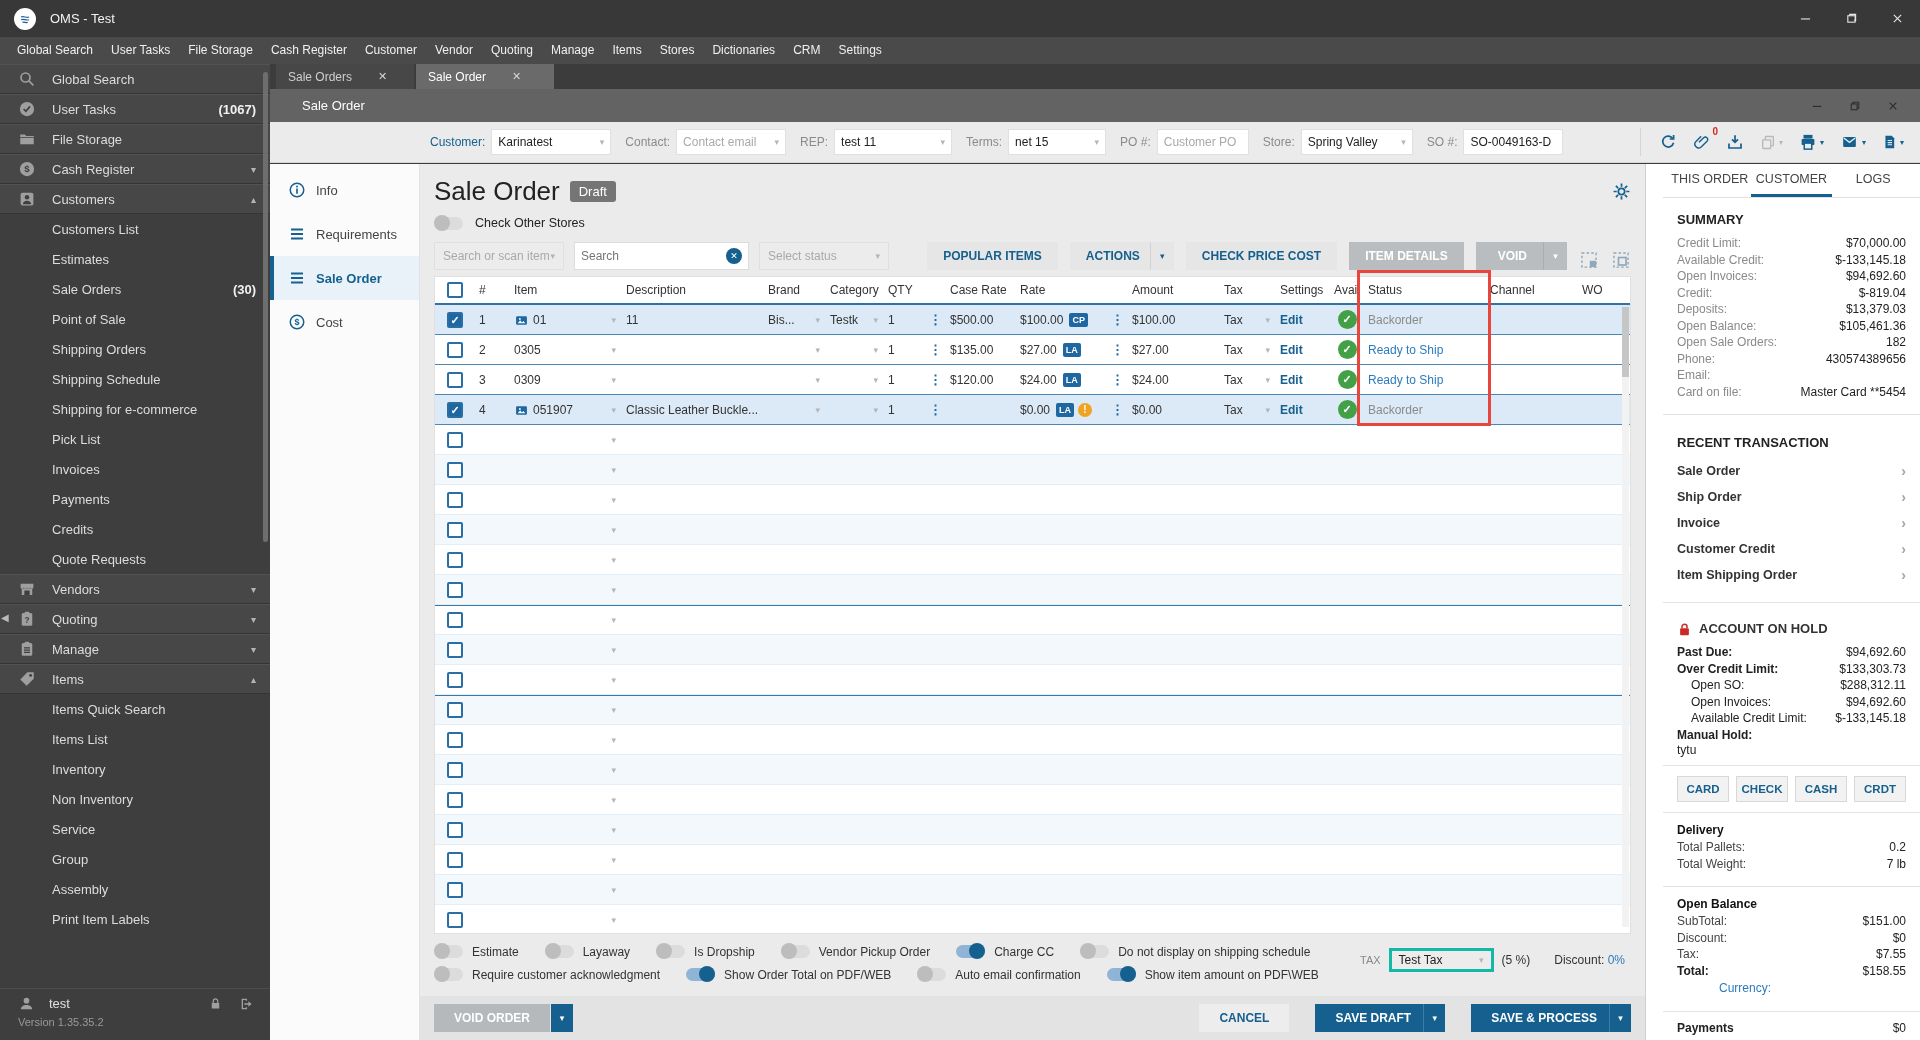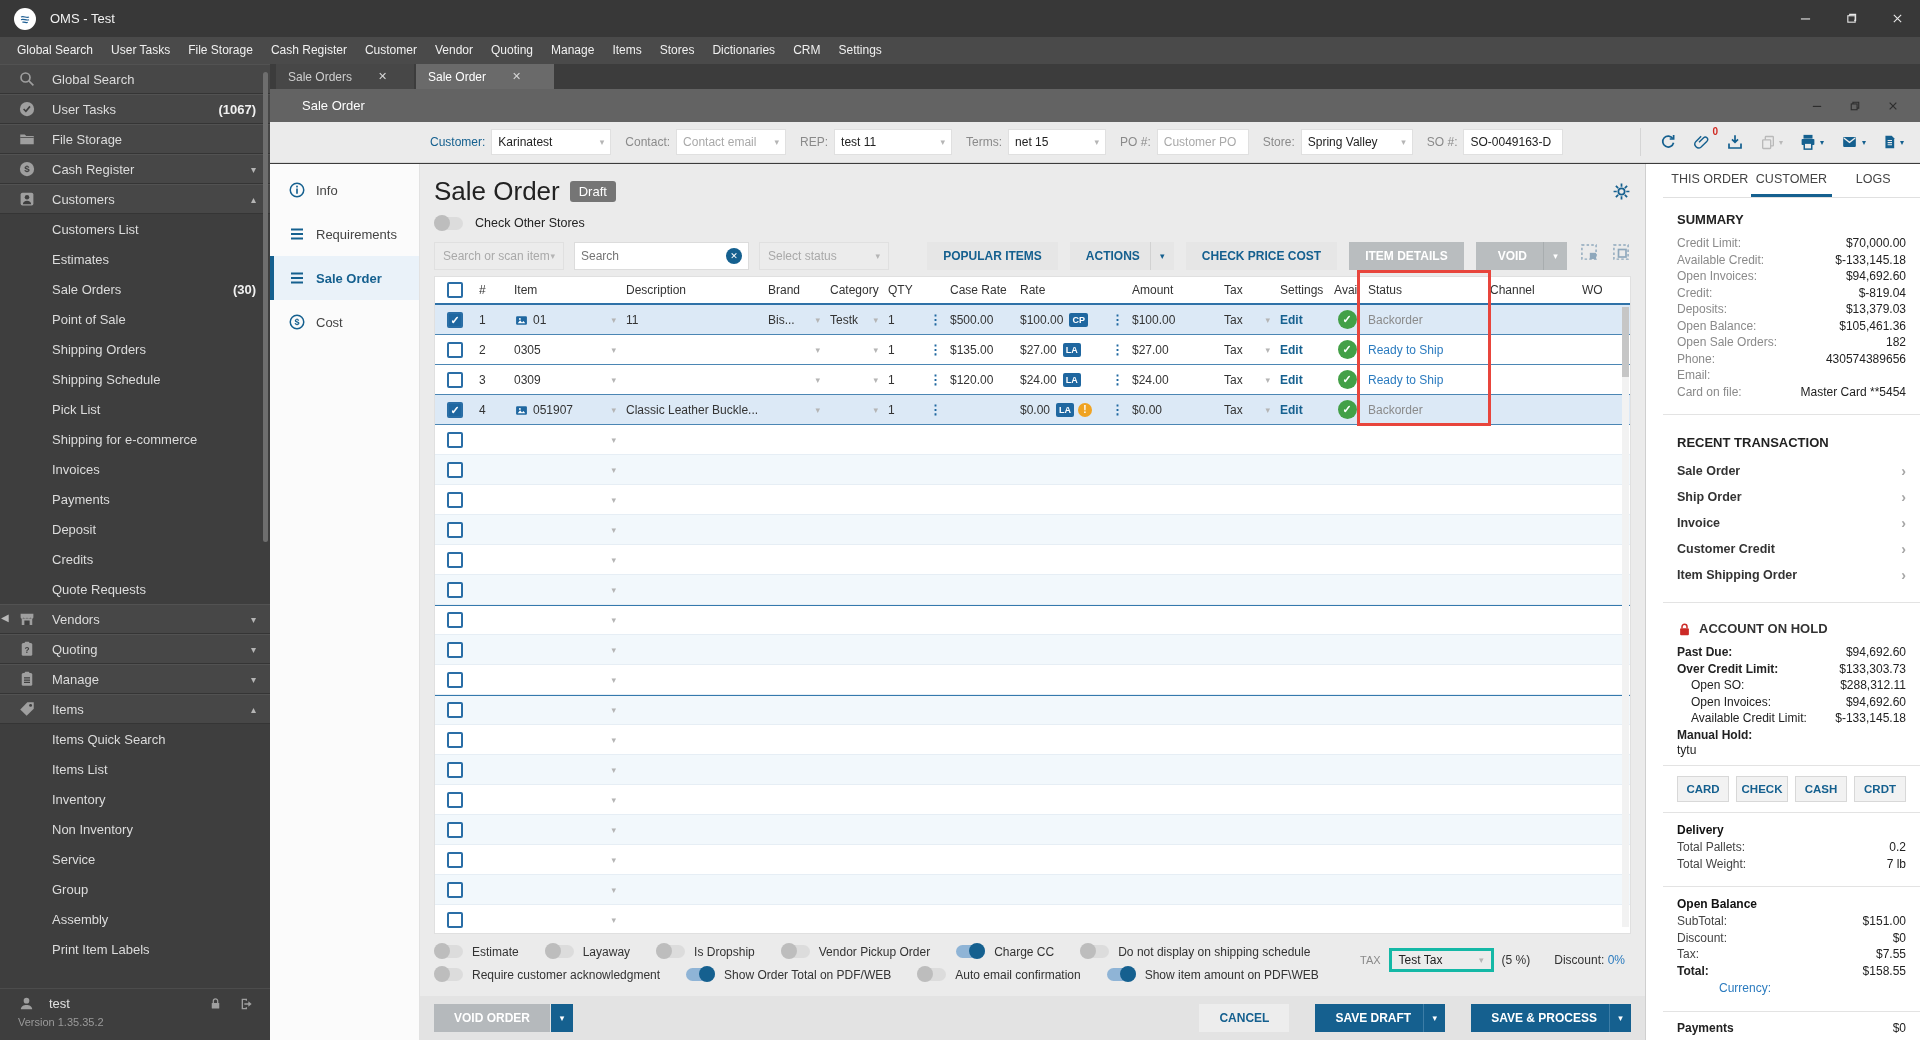"POPULAR ITEMS" #ctl-buttons { align-items: flex-start -> flex-end }
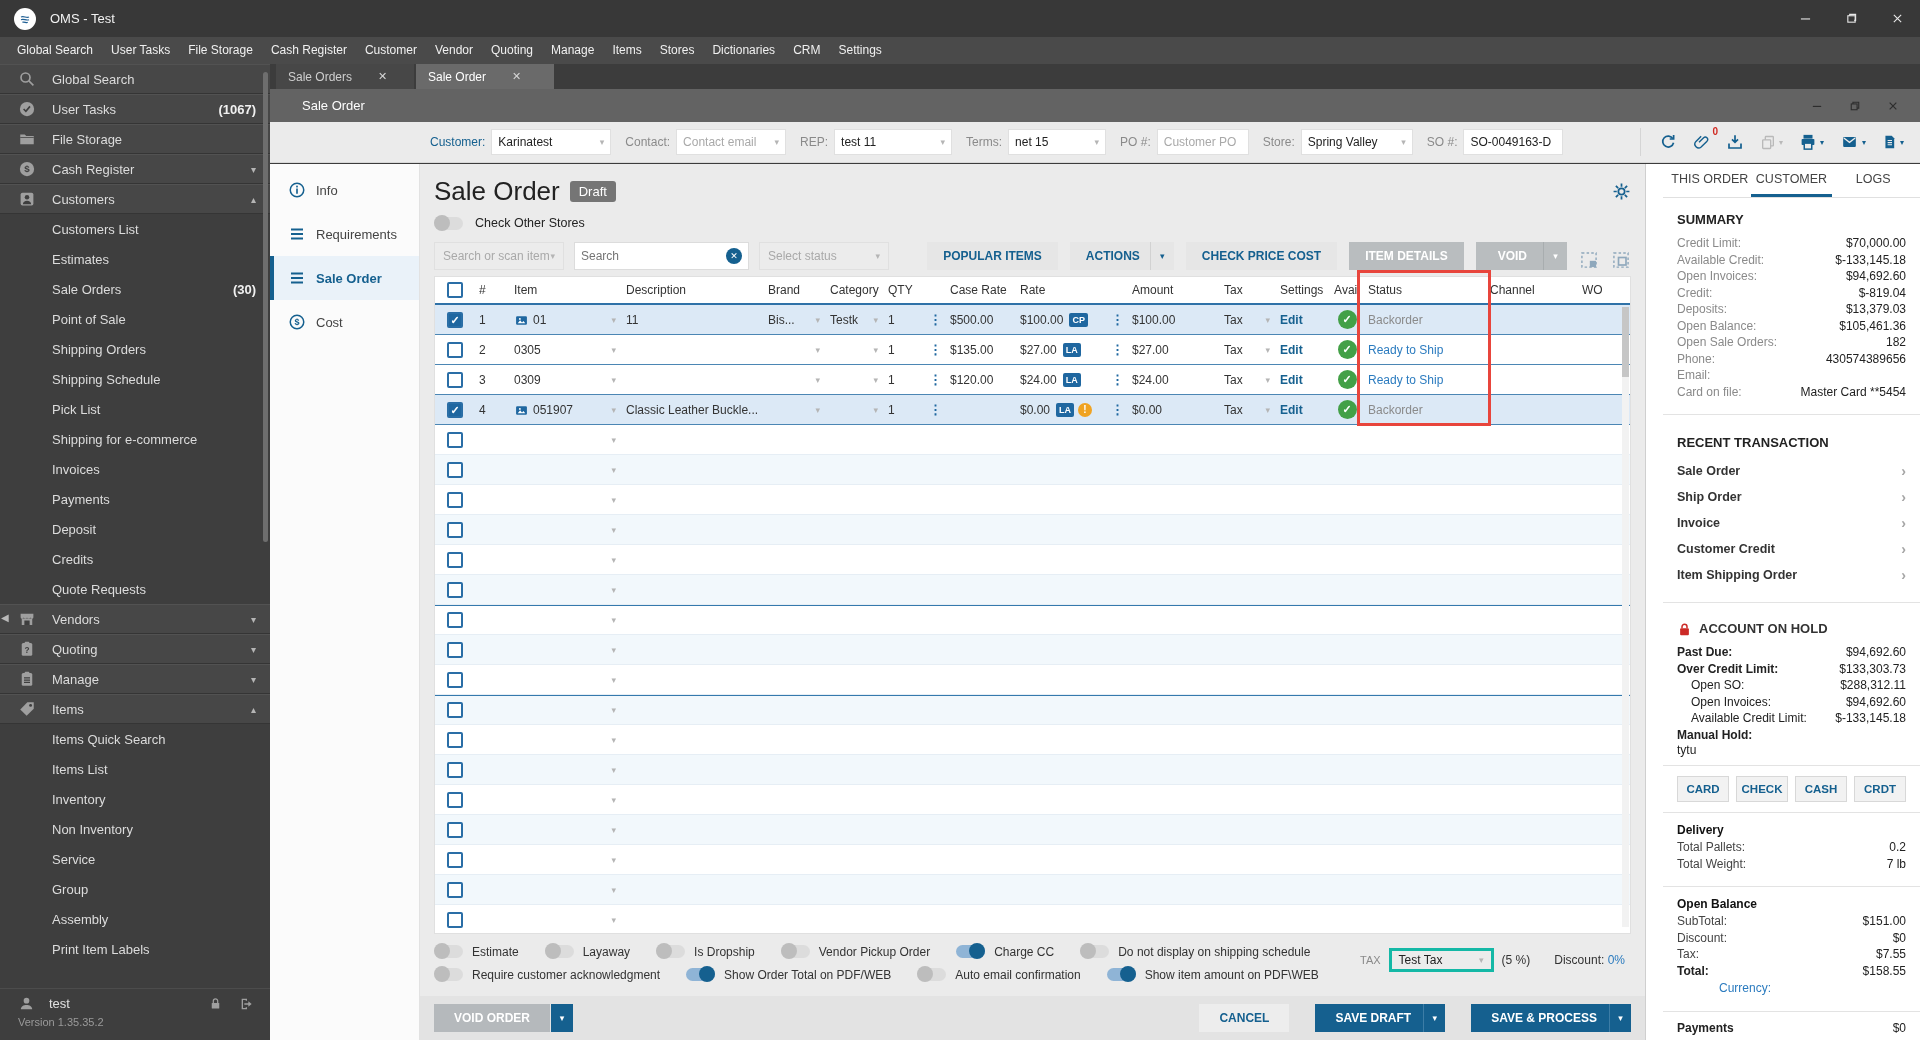"Pick List" div.side-item { order: before "Shipping for e-commerce" -> after "Shipping for e-commerce" }
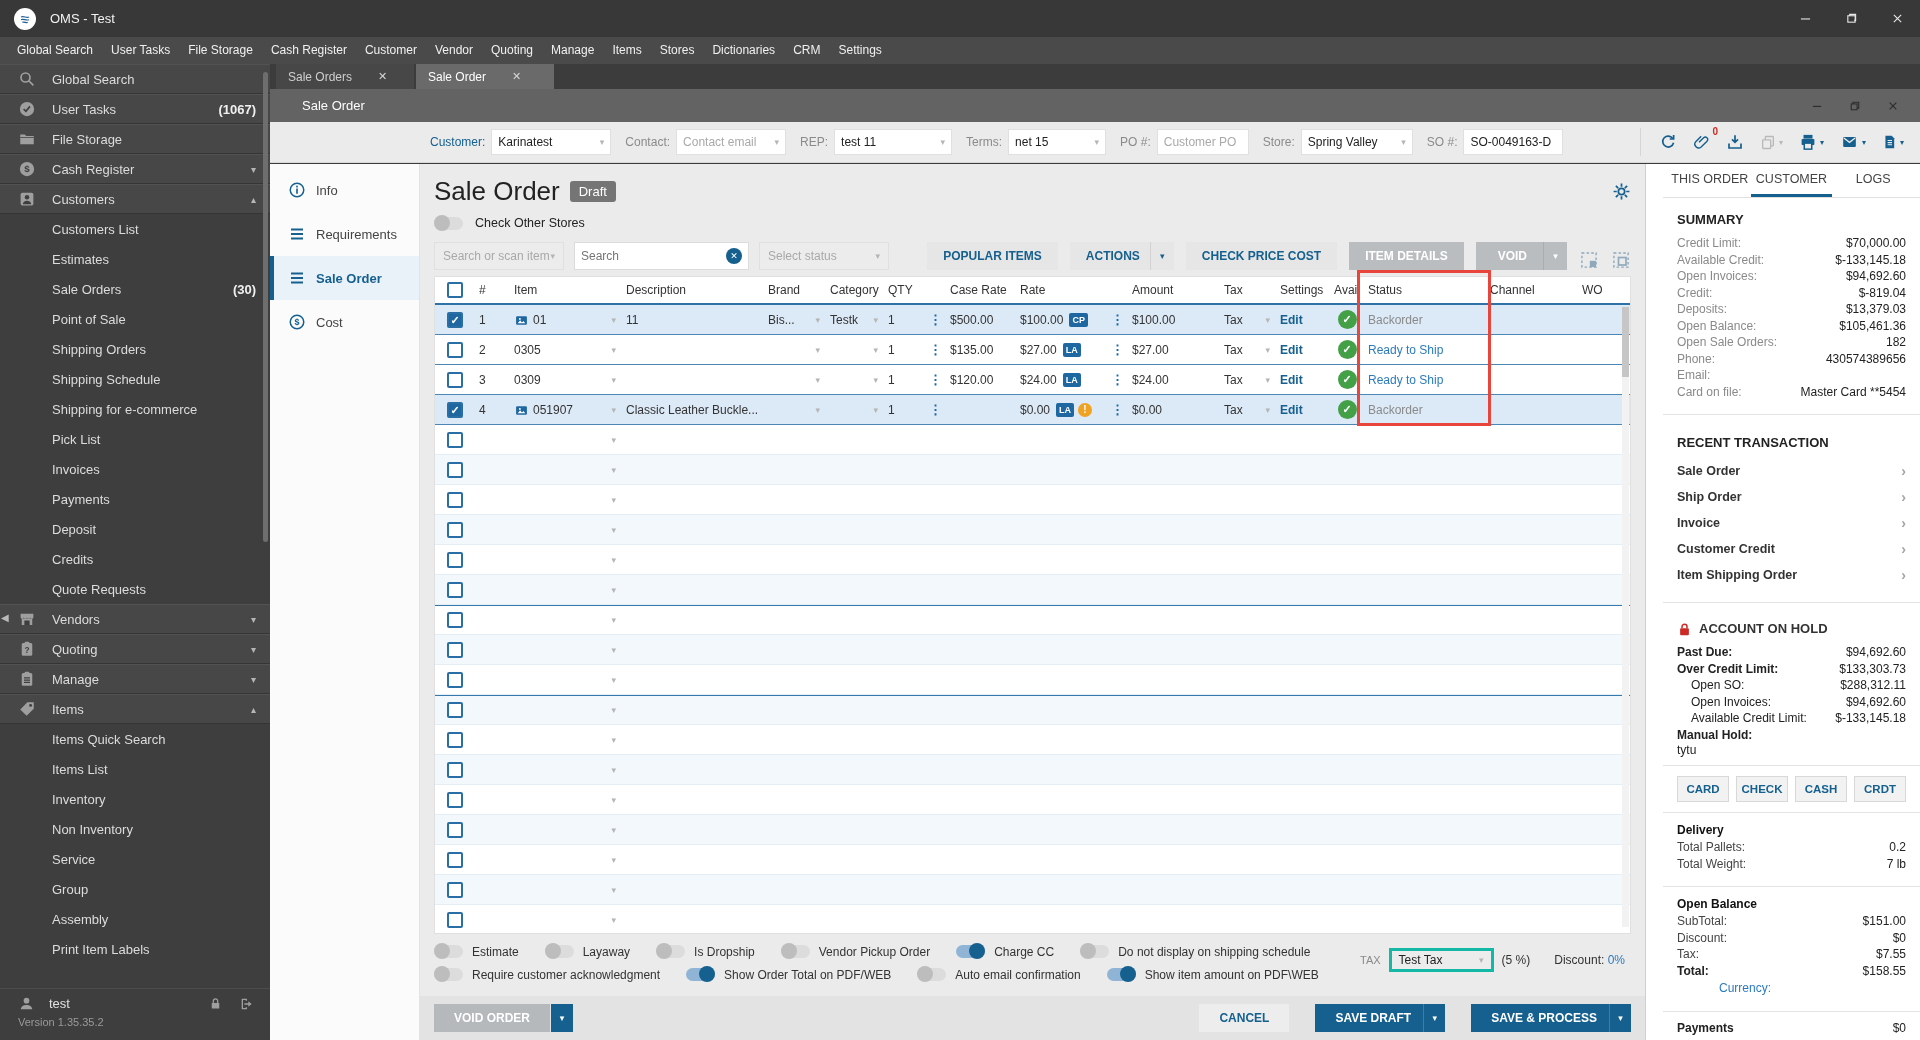"Deposit" div.side-item { html: <div> <span>Deposit</span> </div> -> none }
